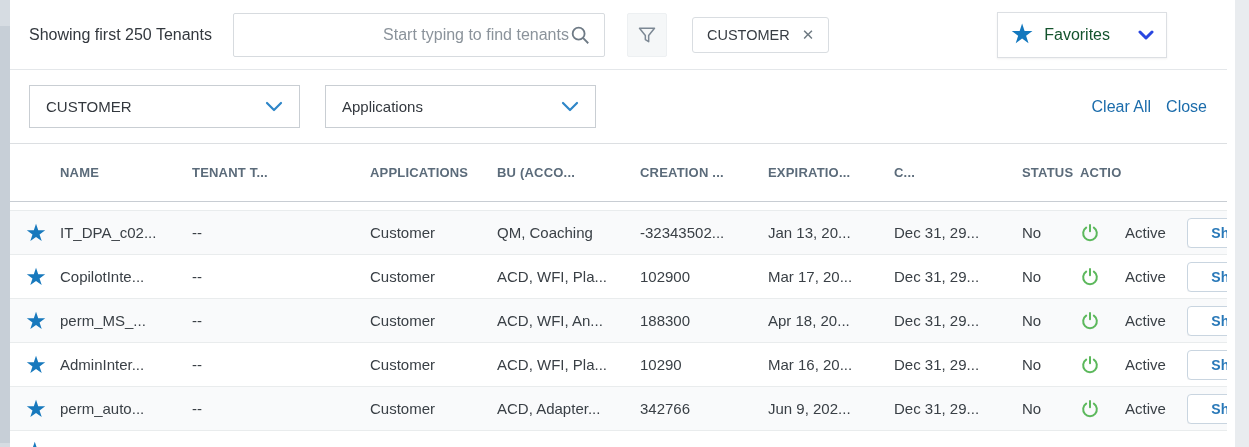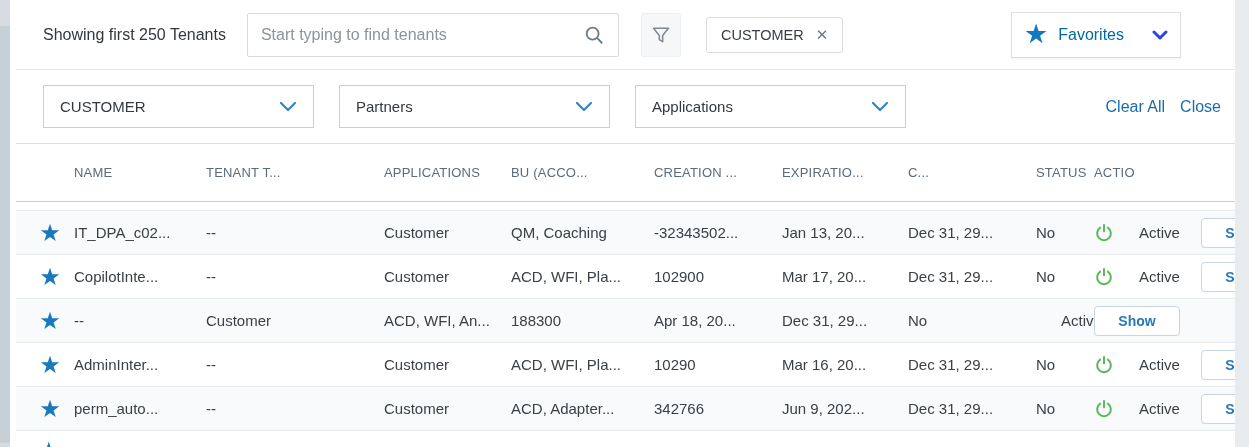"Showing first 250 Tenants" .content { left: 16px -> 2px }
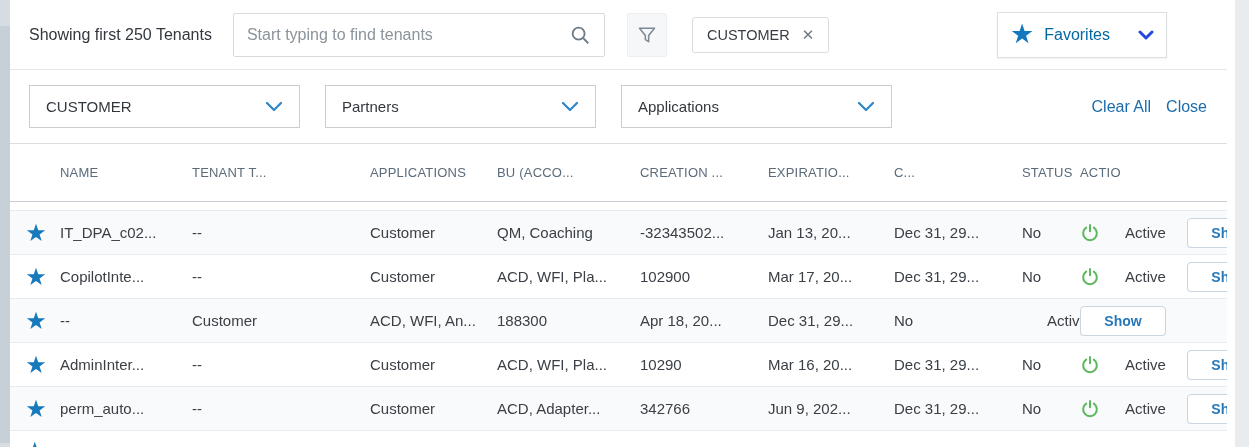"Start typing to find tenants" .searchbox input { text-align: none -> right }
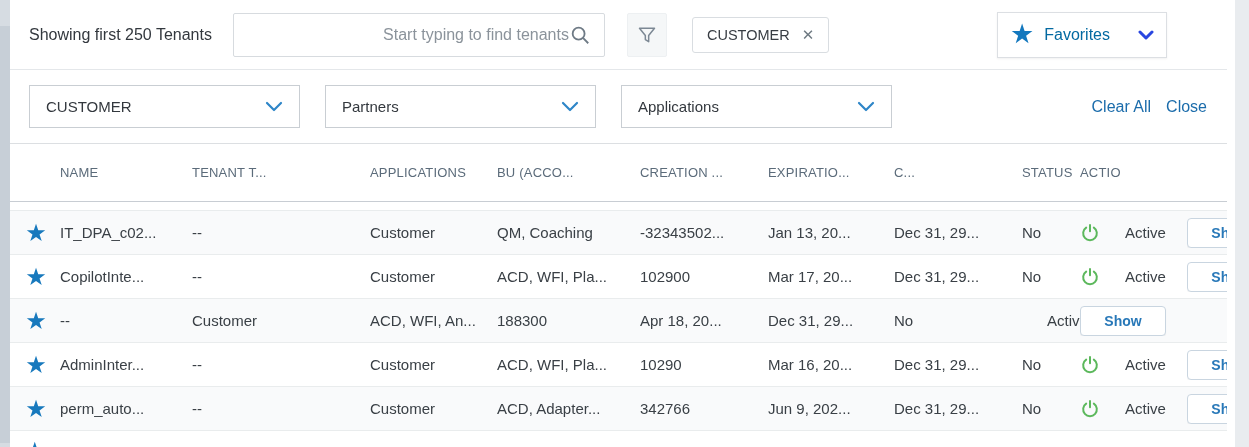"Favorites" .favorites .lbl { color: #0369a1 -> #14532d }
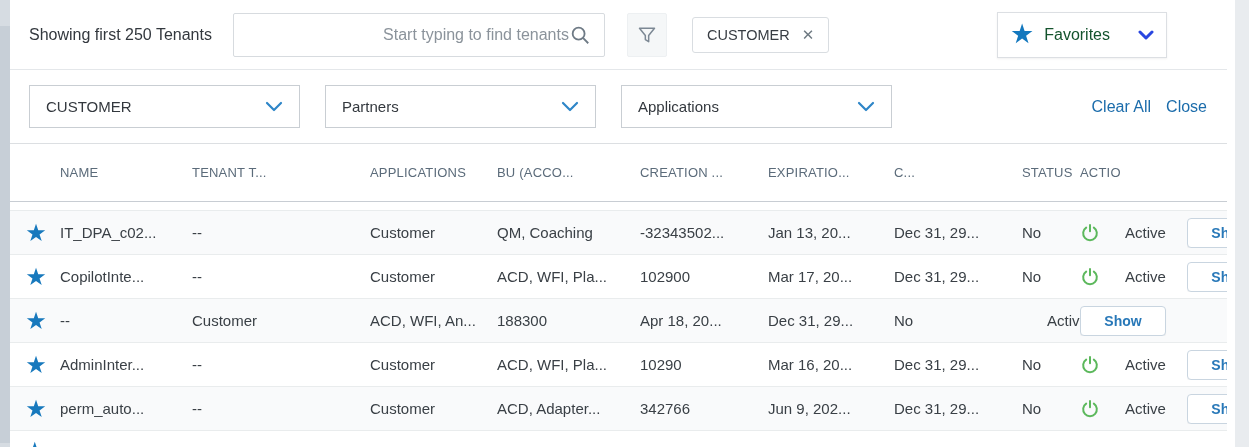"Partners" div.dd { html: <div> <span>Partners</span> <svg> <polyline></polyline> </svg> </div> -> none }
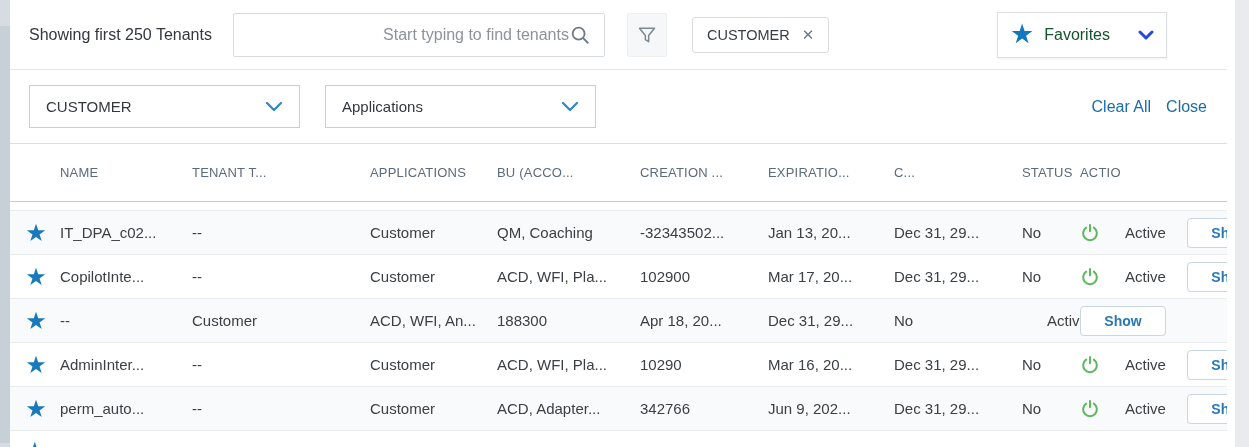"NAME" .thead .th { font-weight: normal -> bold }
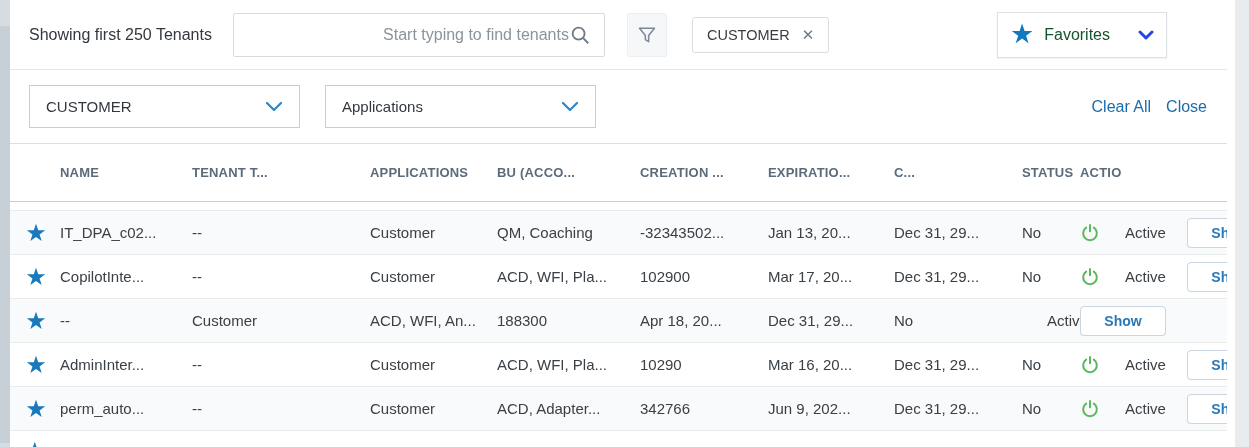"perm_MS_..." div.cell { html: none -> <div>perm_MS_...</div> }
